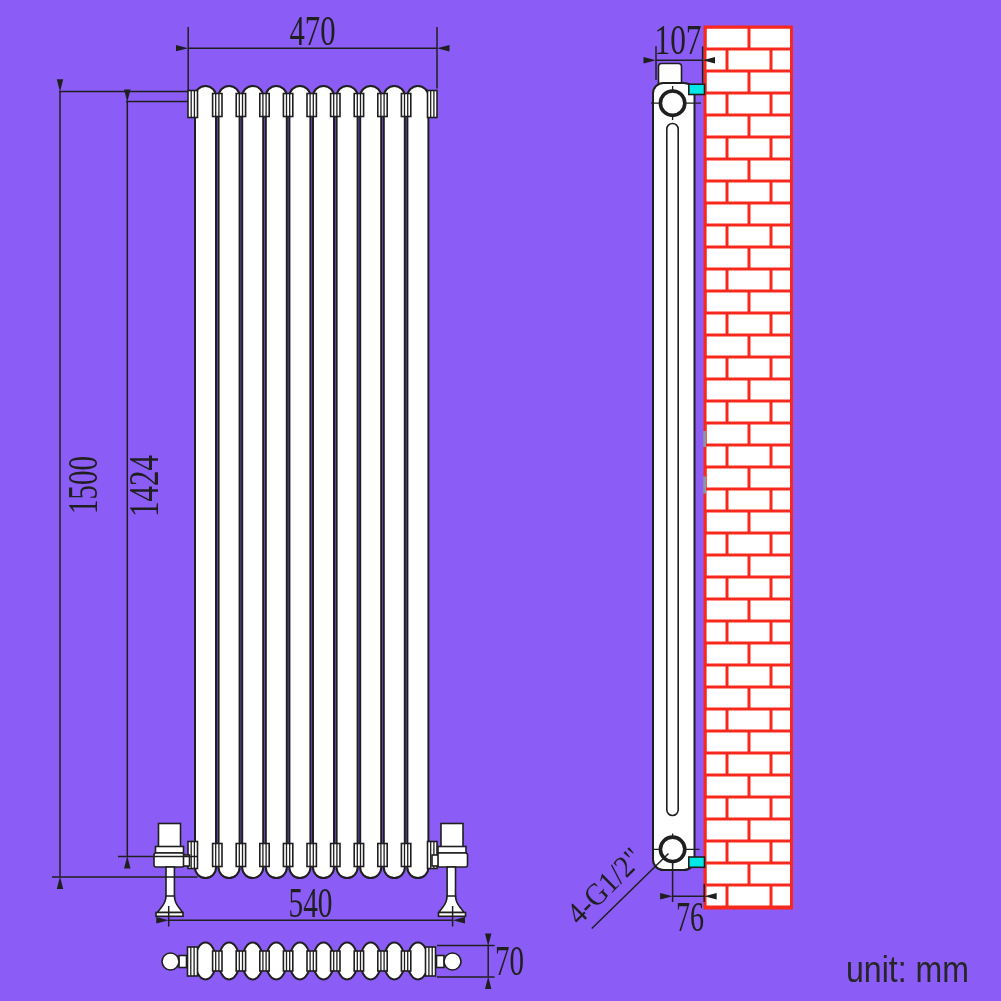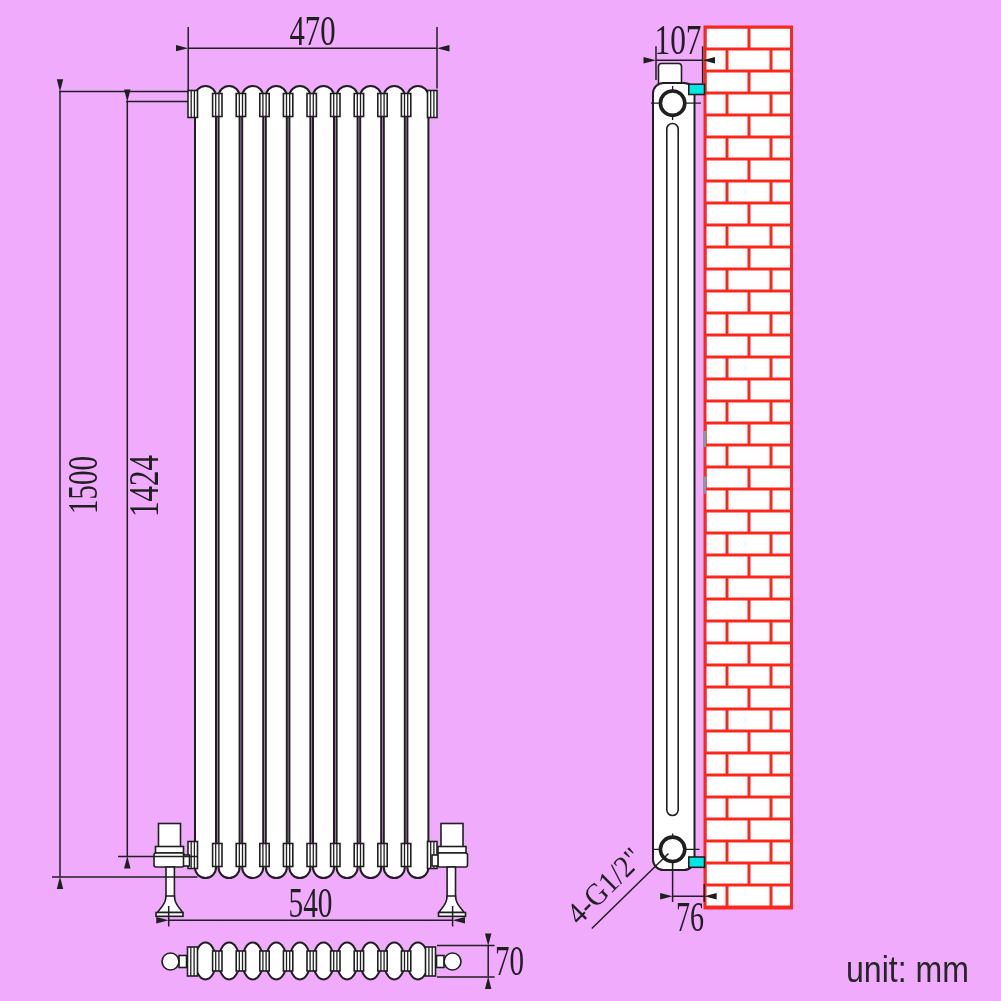"470" #stage { background: #f0abfc -> #8b5cf6 }
